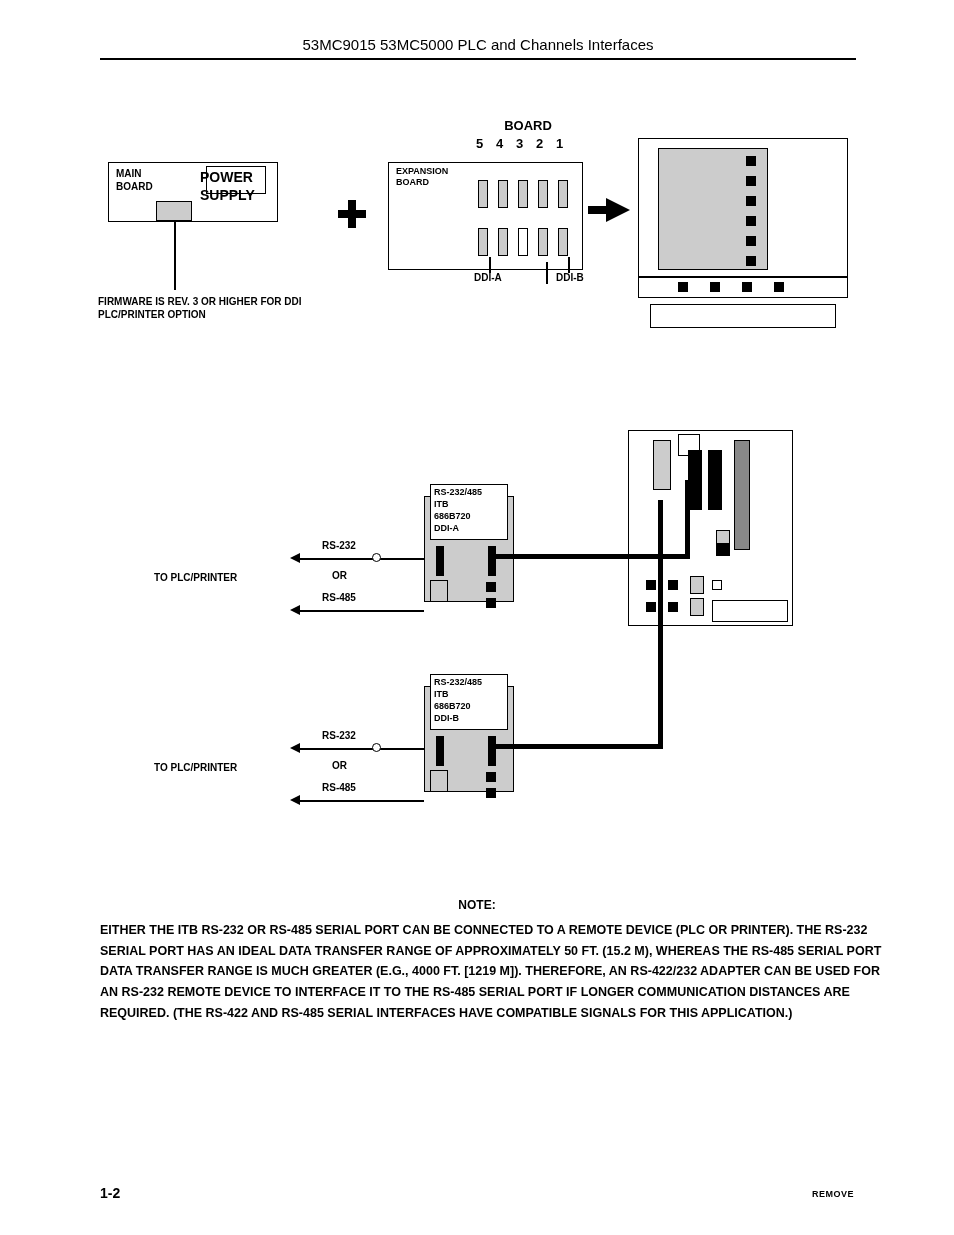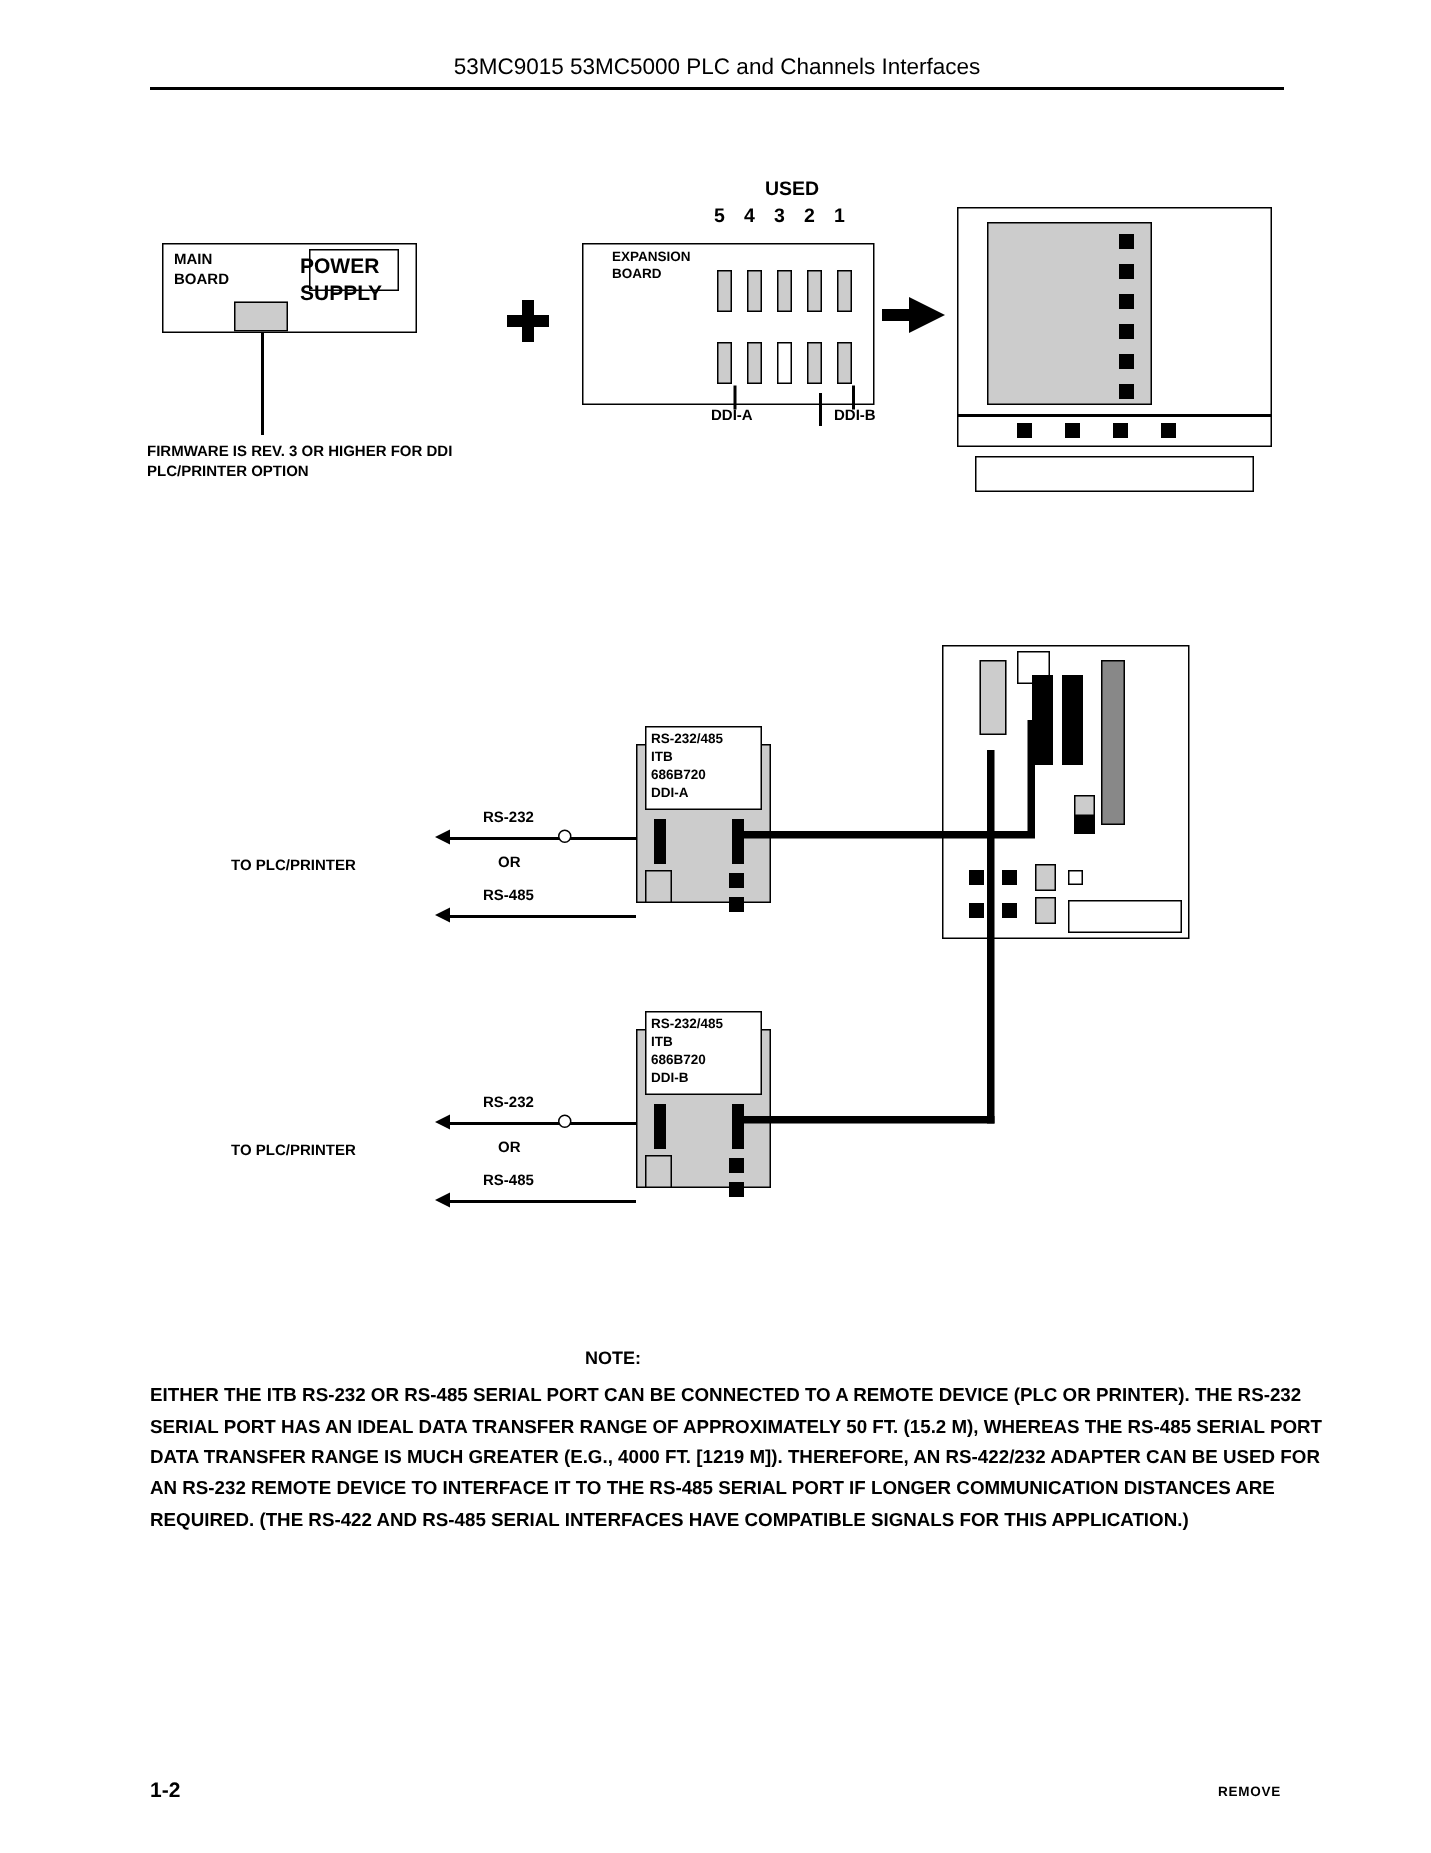"USED" div.lbl { text: USED -> BOARD }
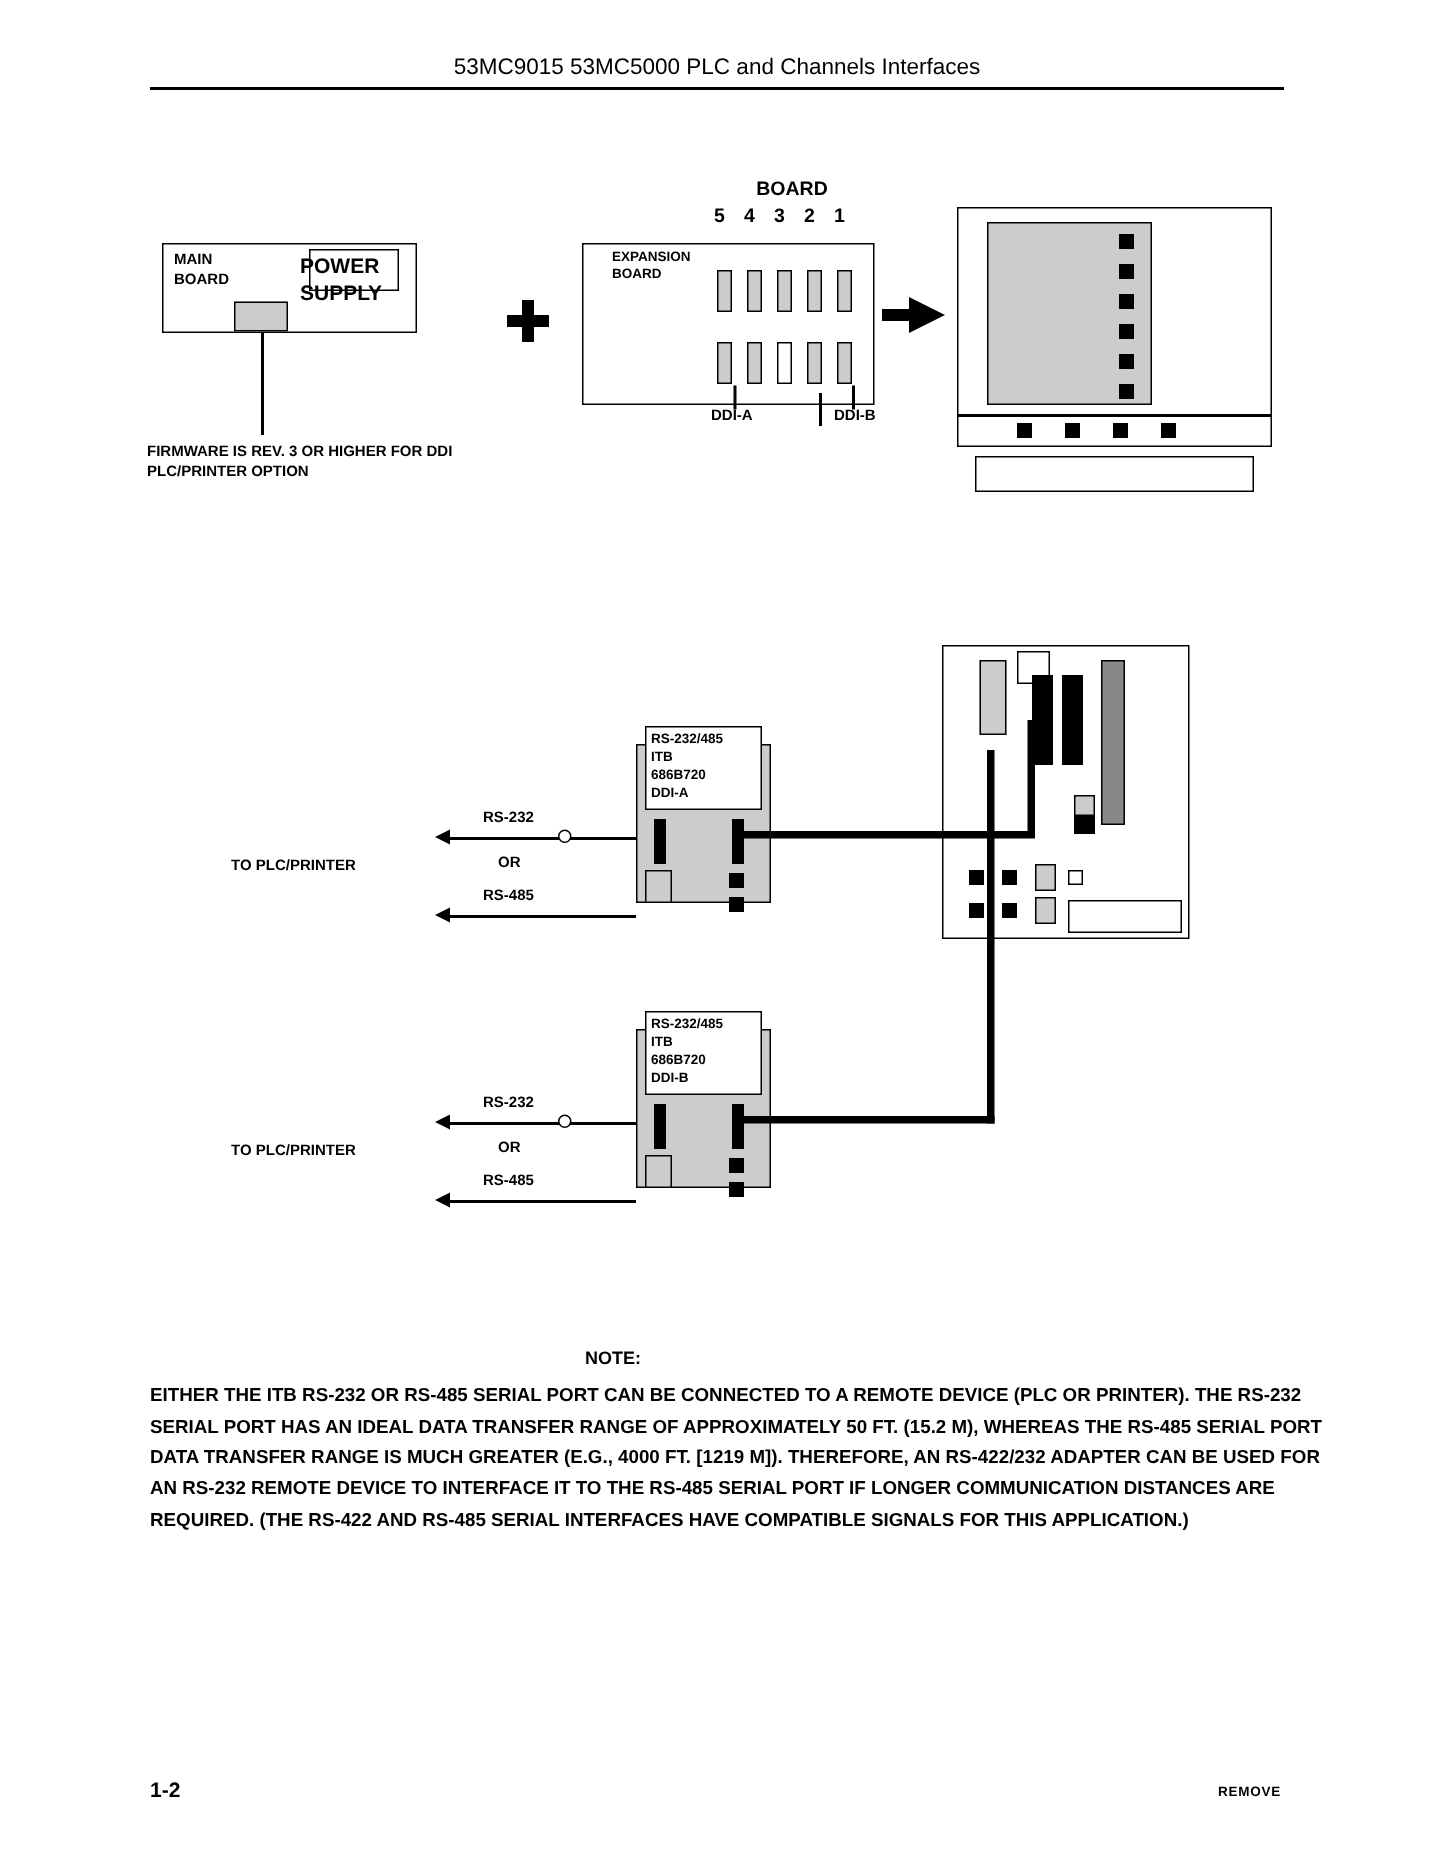"EXPANSION BOARD" div.lbl { left: 310px -> 298px }
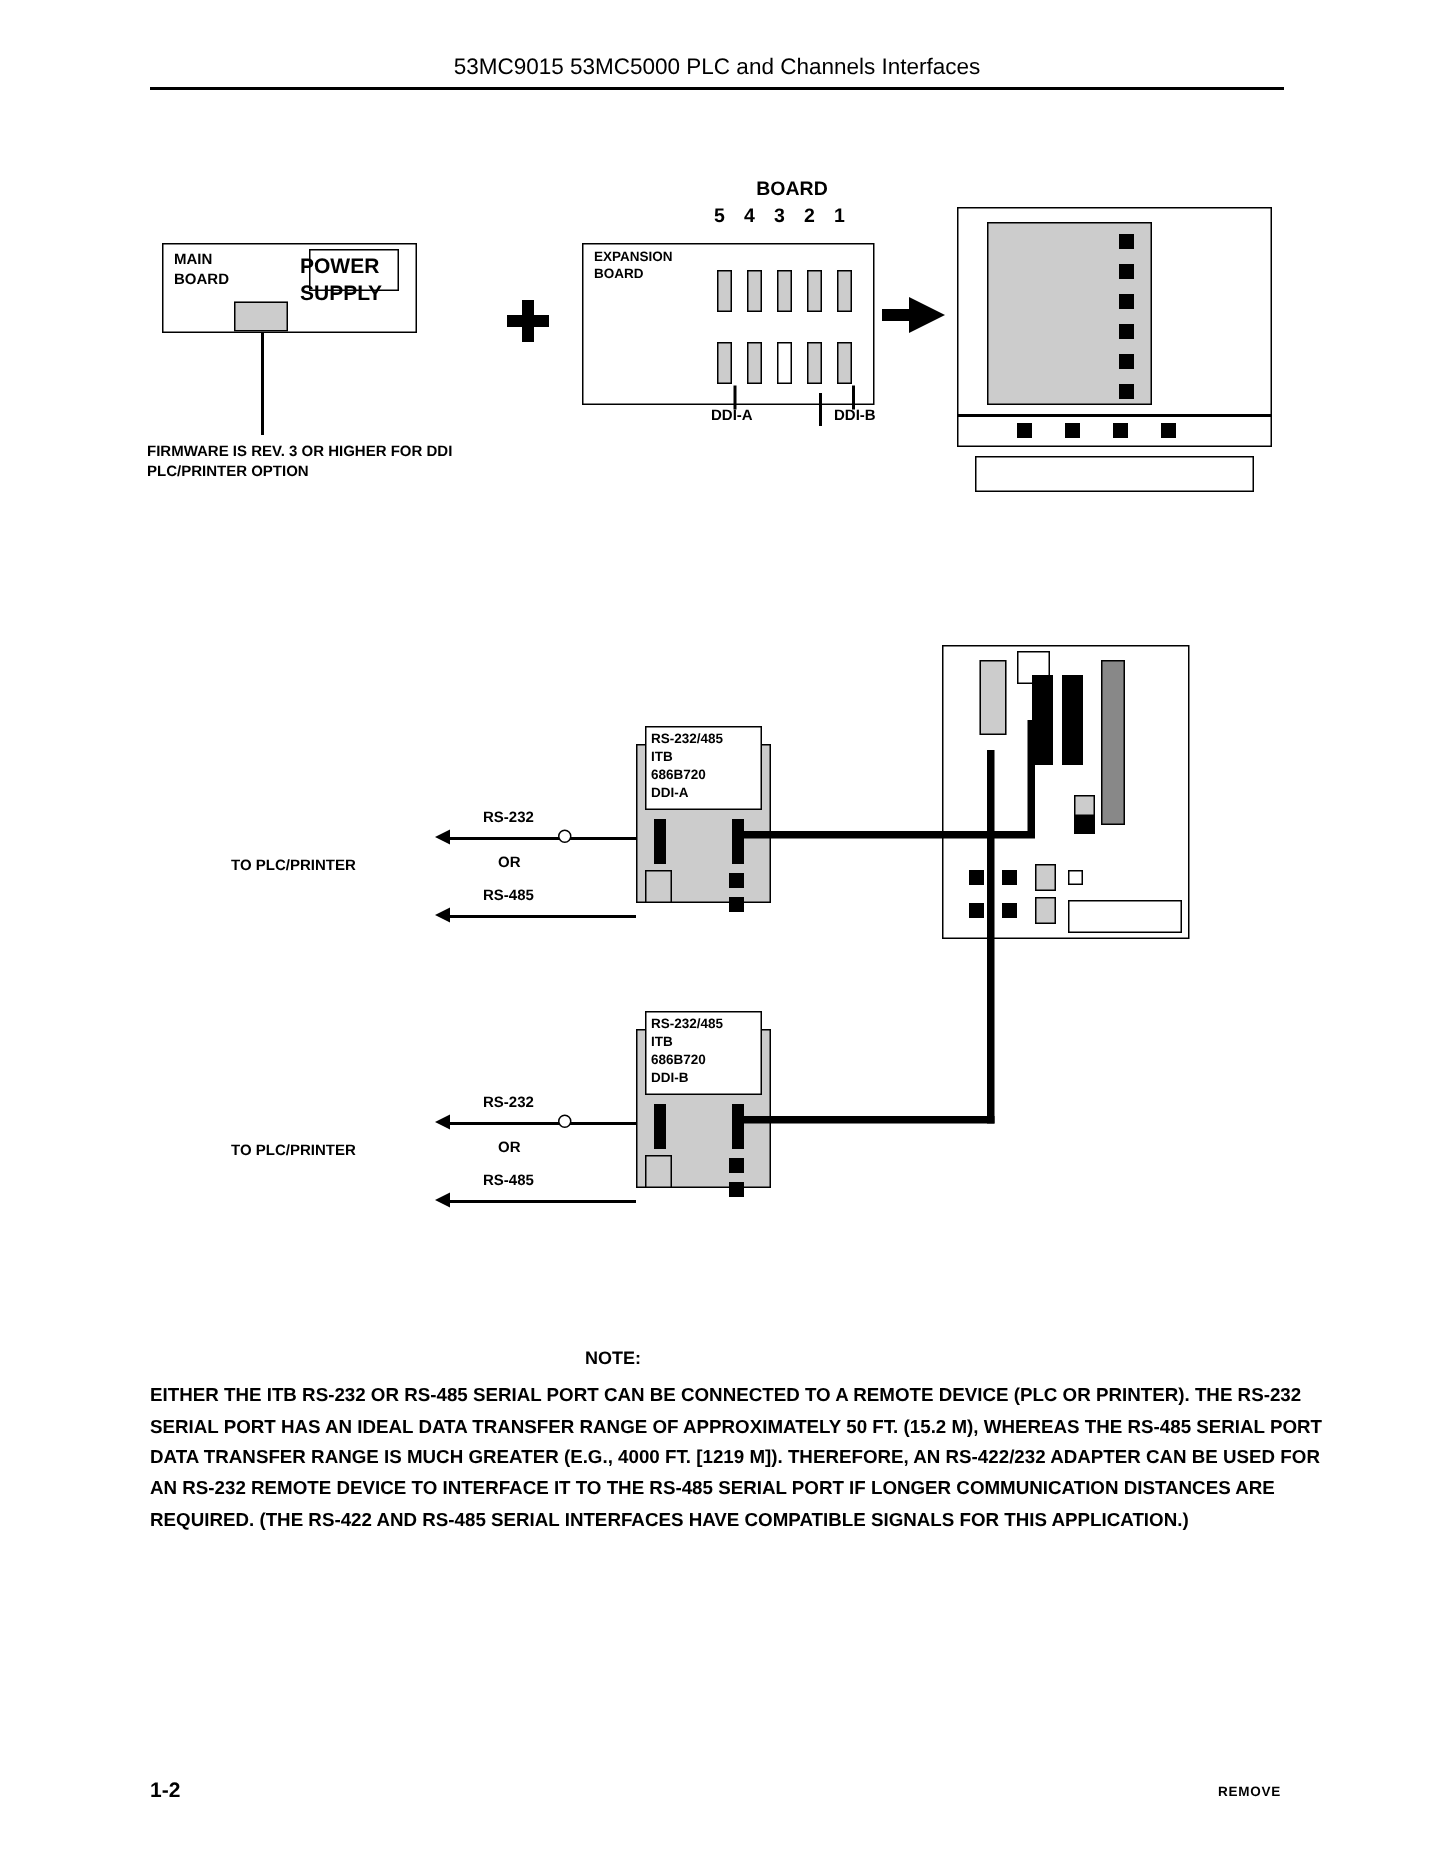"NOTE:" div.note-title { text-align: none -> center }
